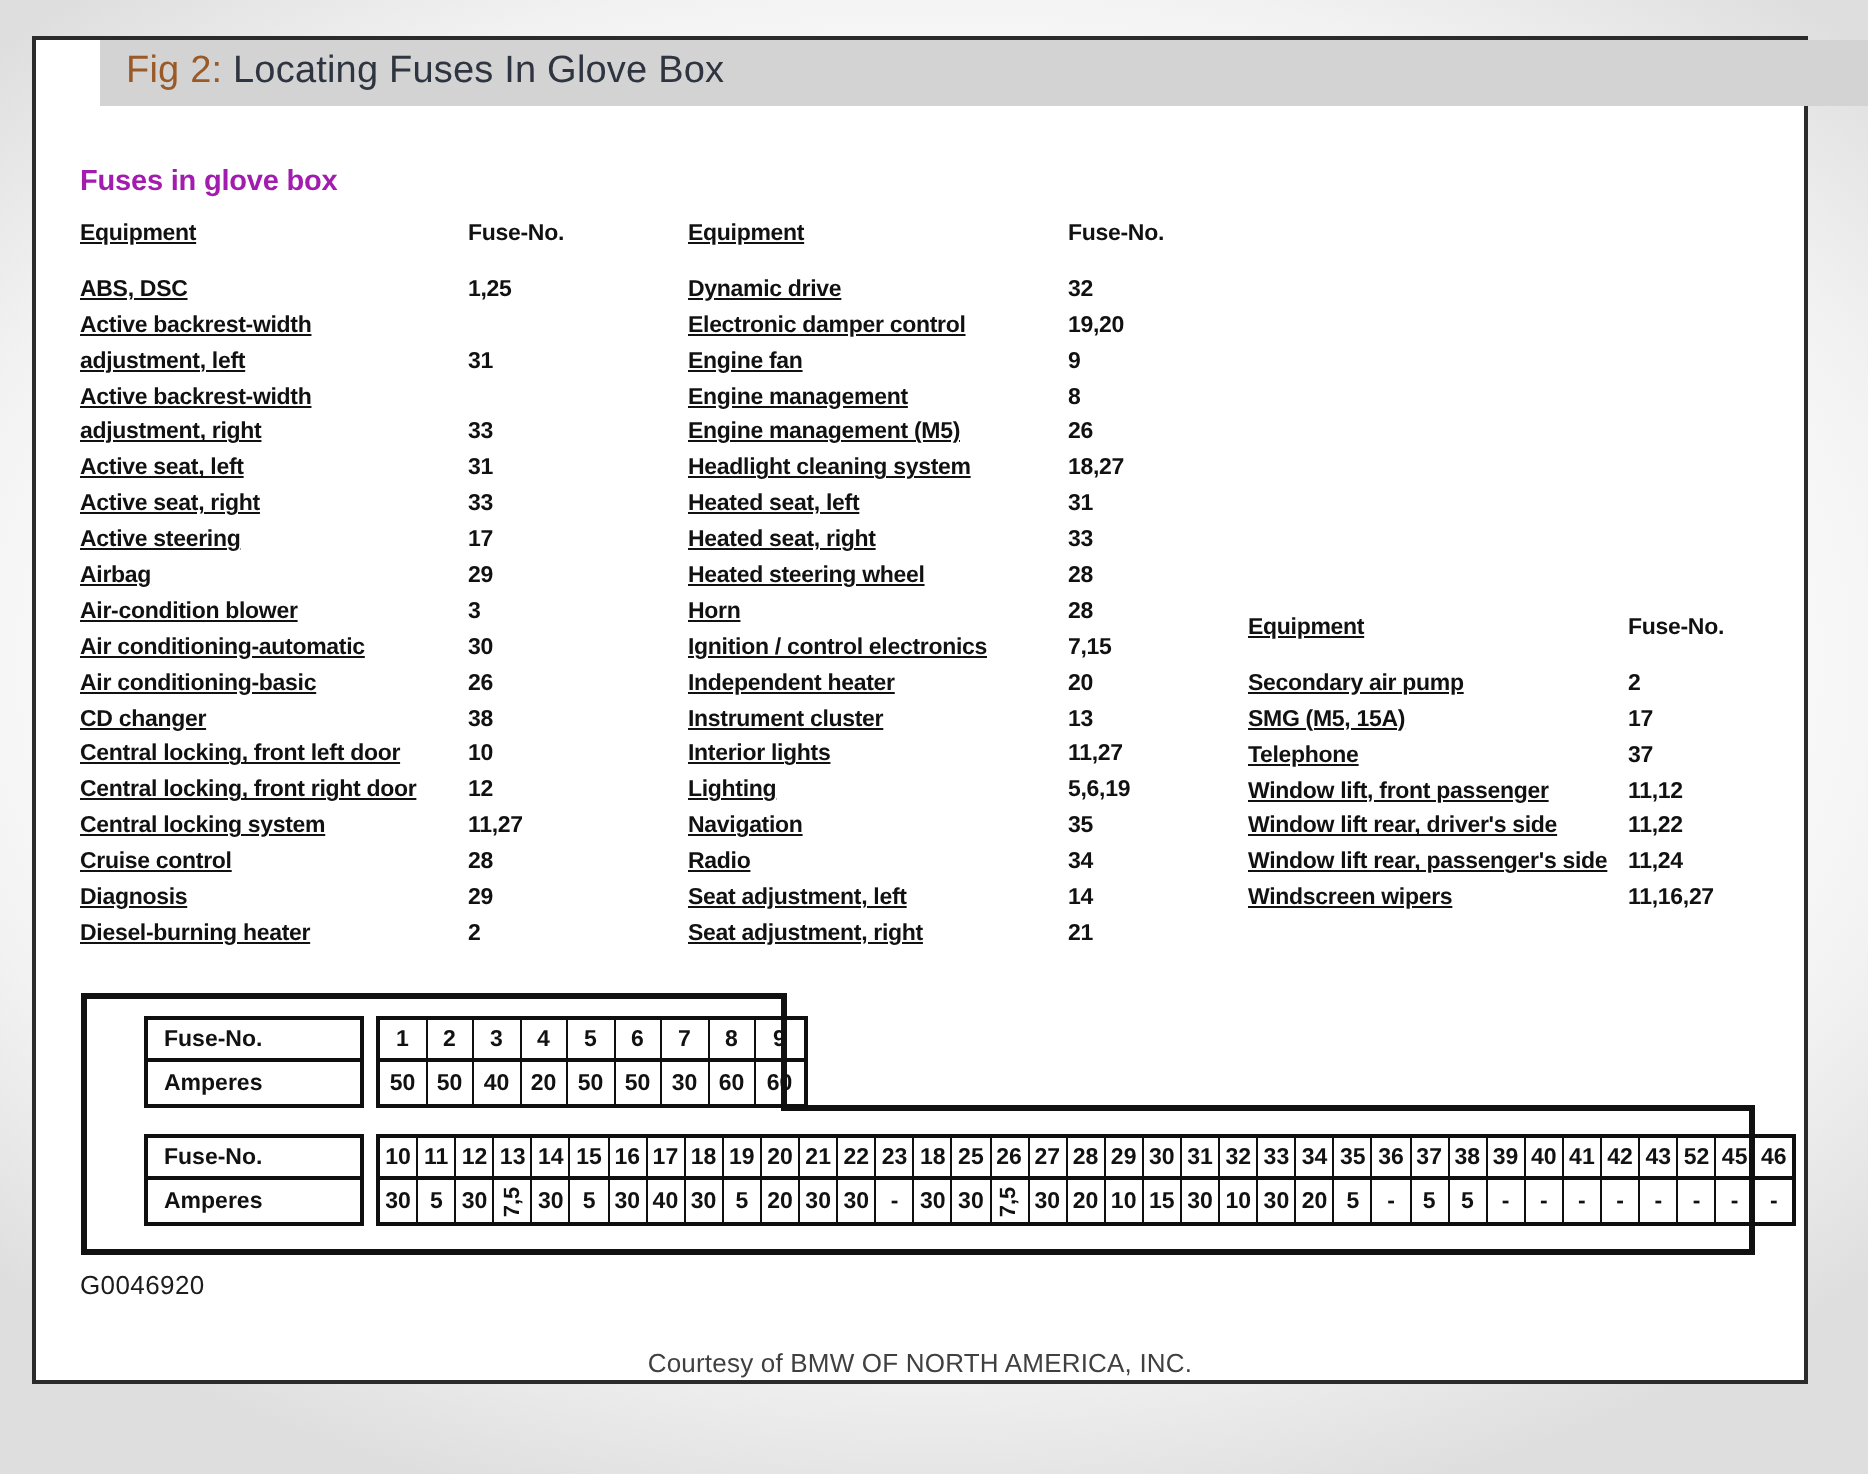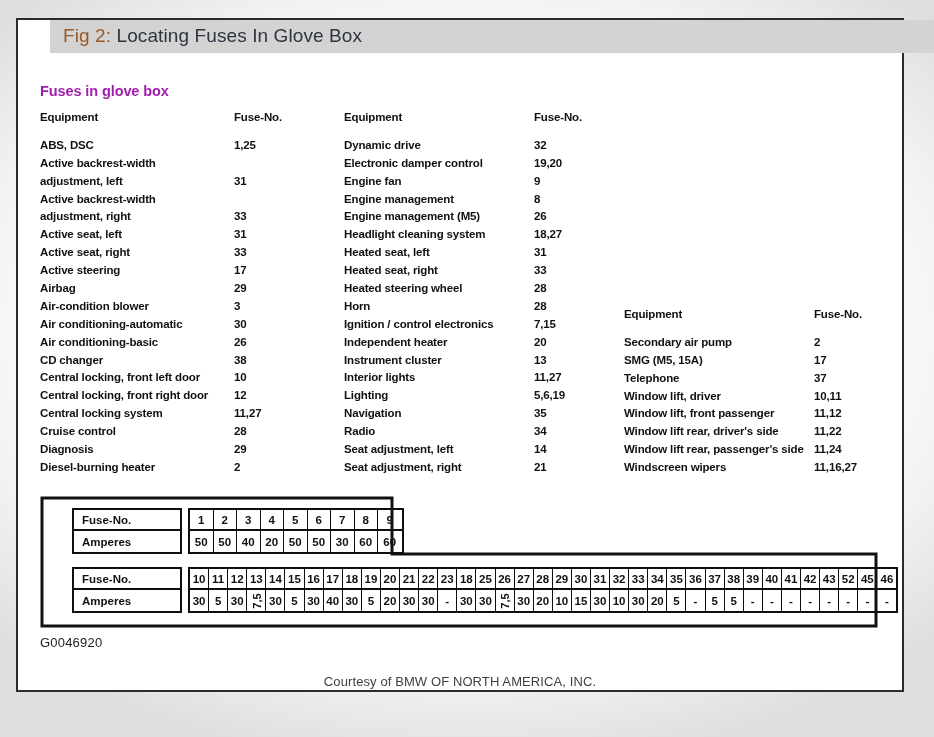"Equipment" .eq-col .name { text-decoration: none -> underline }
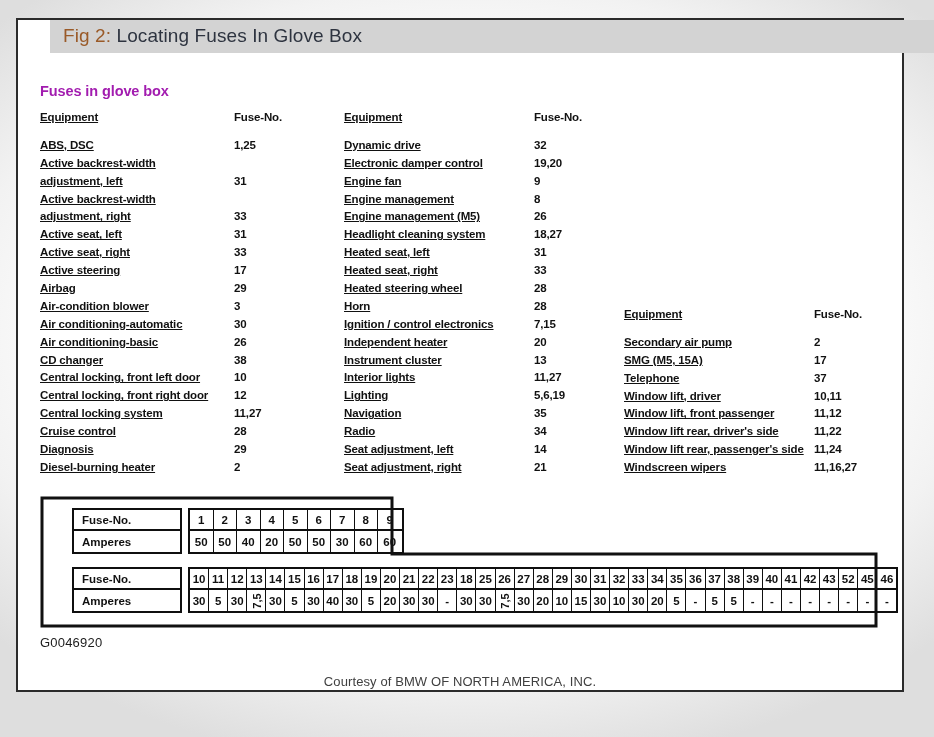"Window lift, driver" div.eq-row { html: <div> <span>Window lift, driver</span> <span>10,11</span> </div> -> none }
